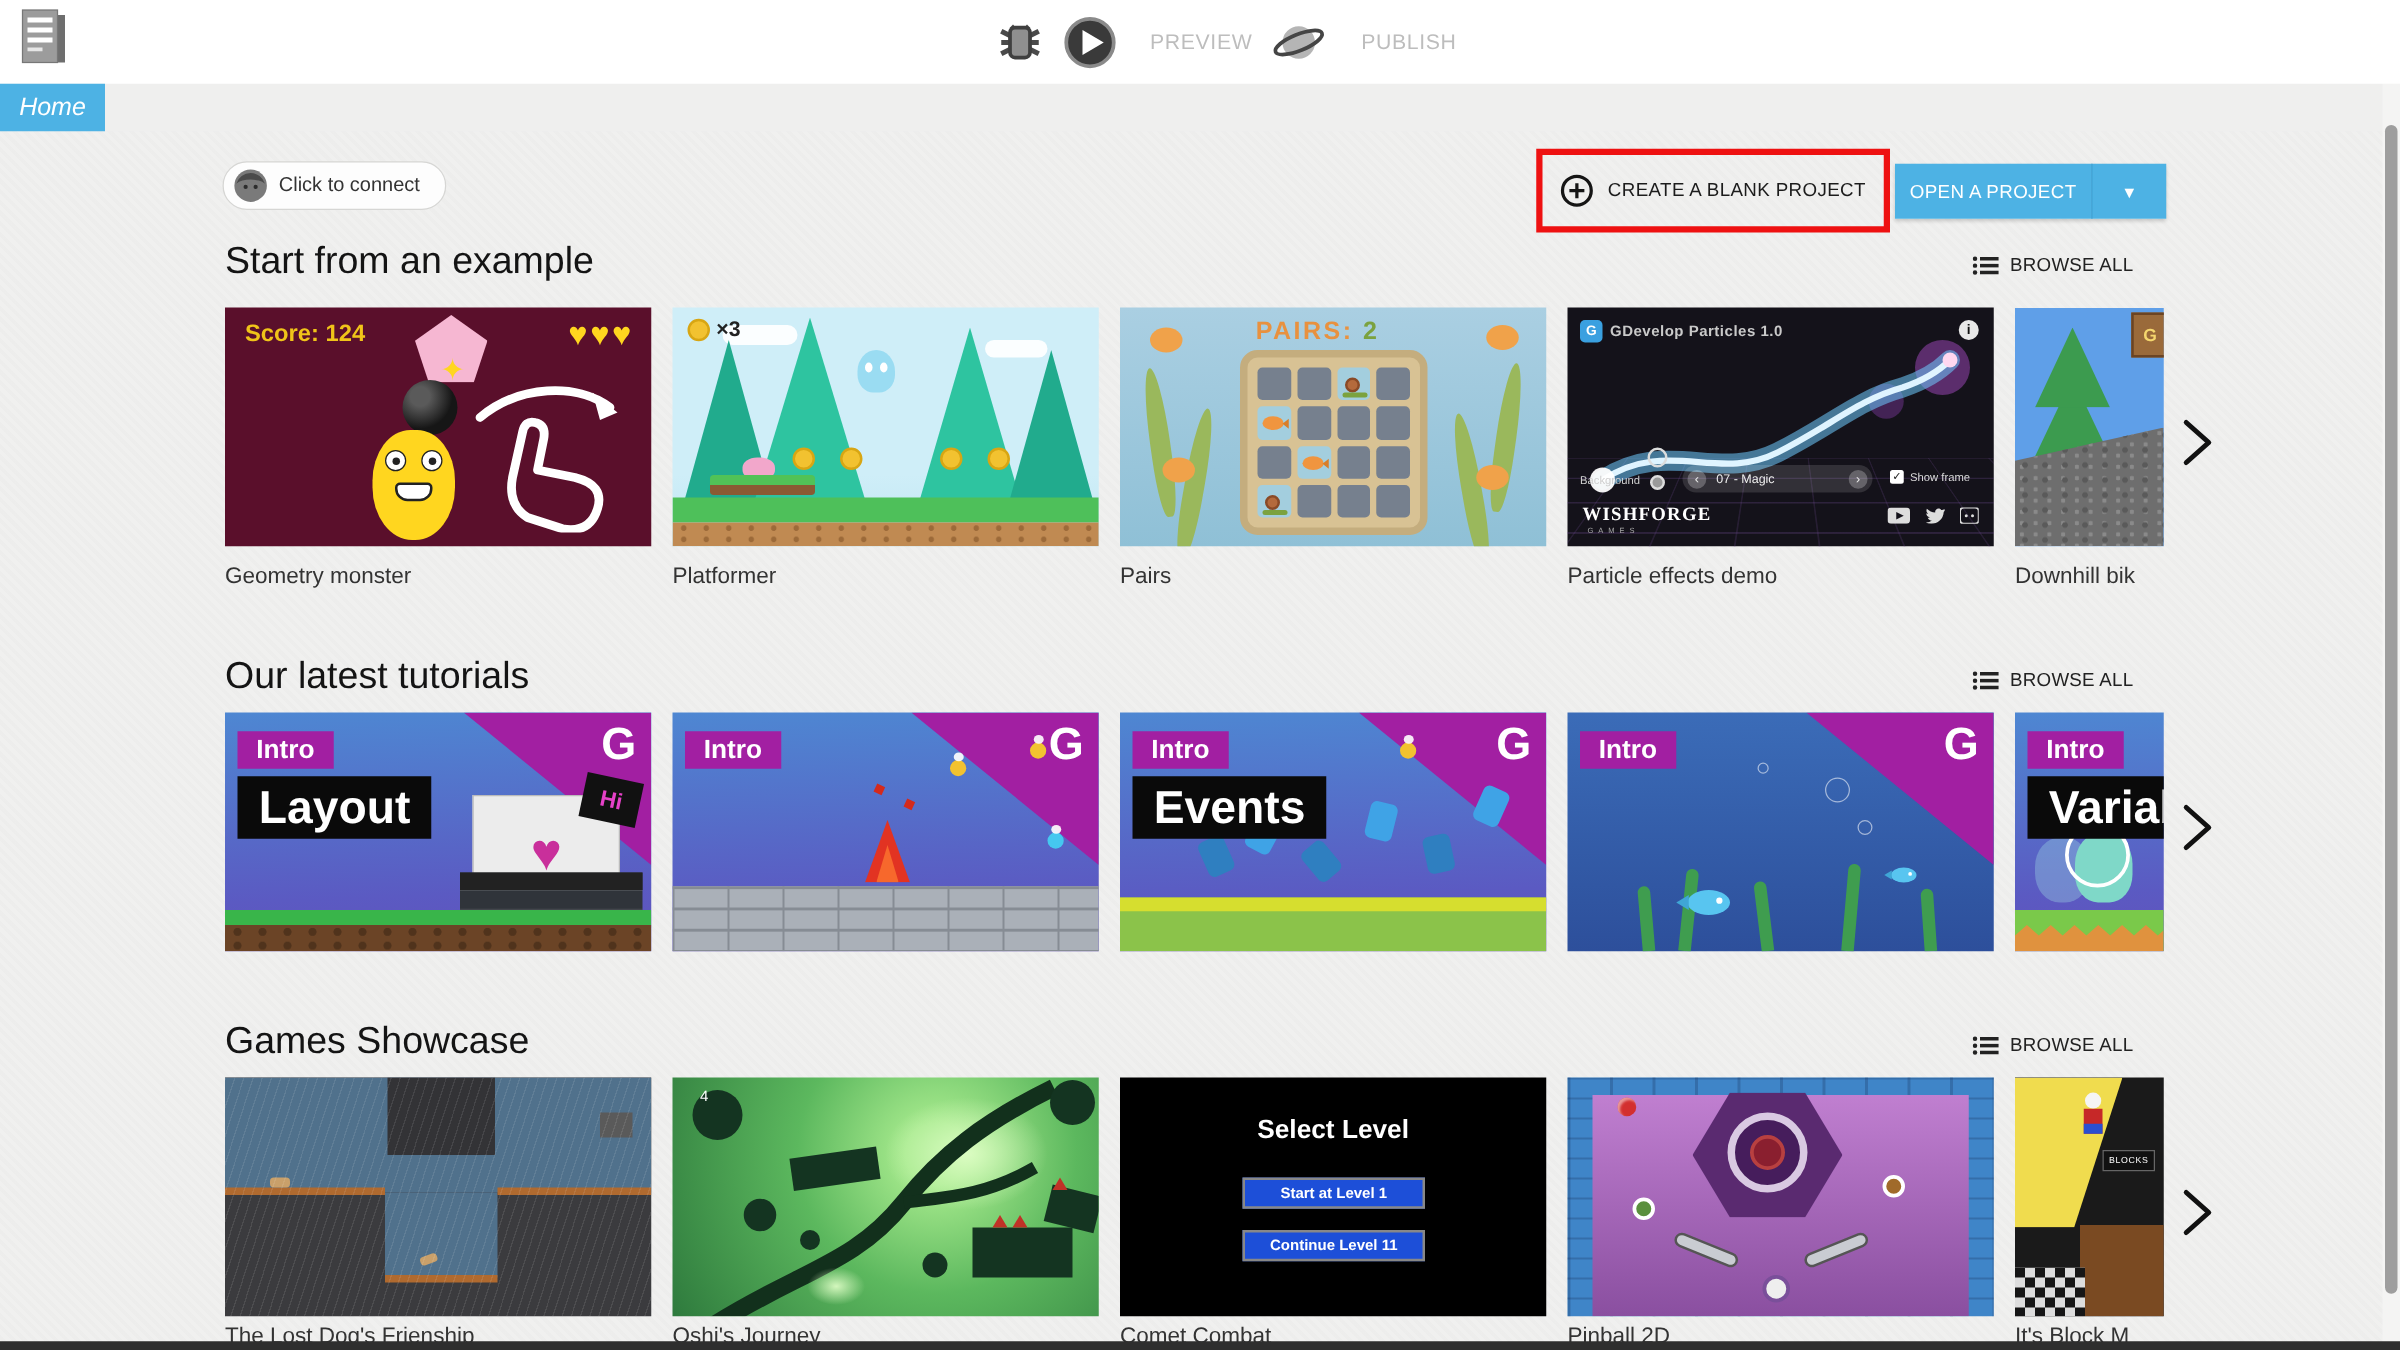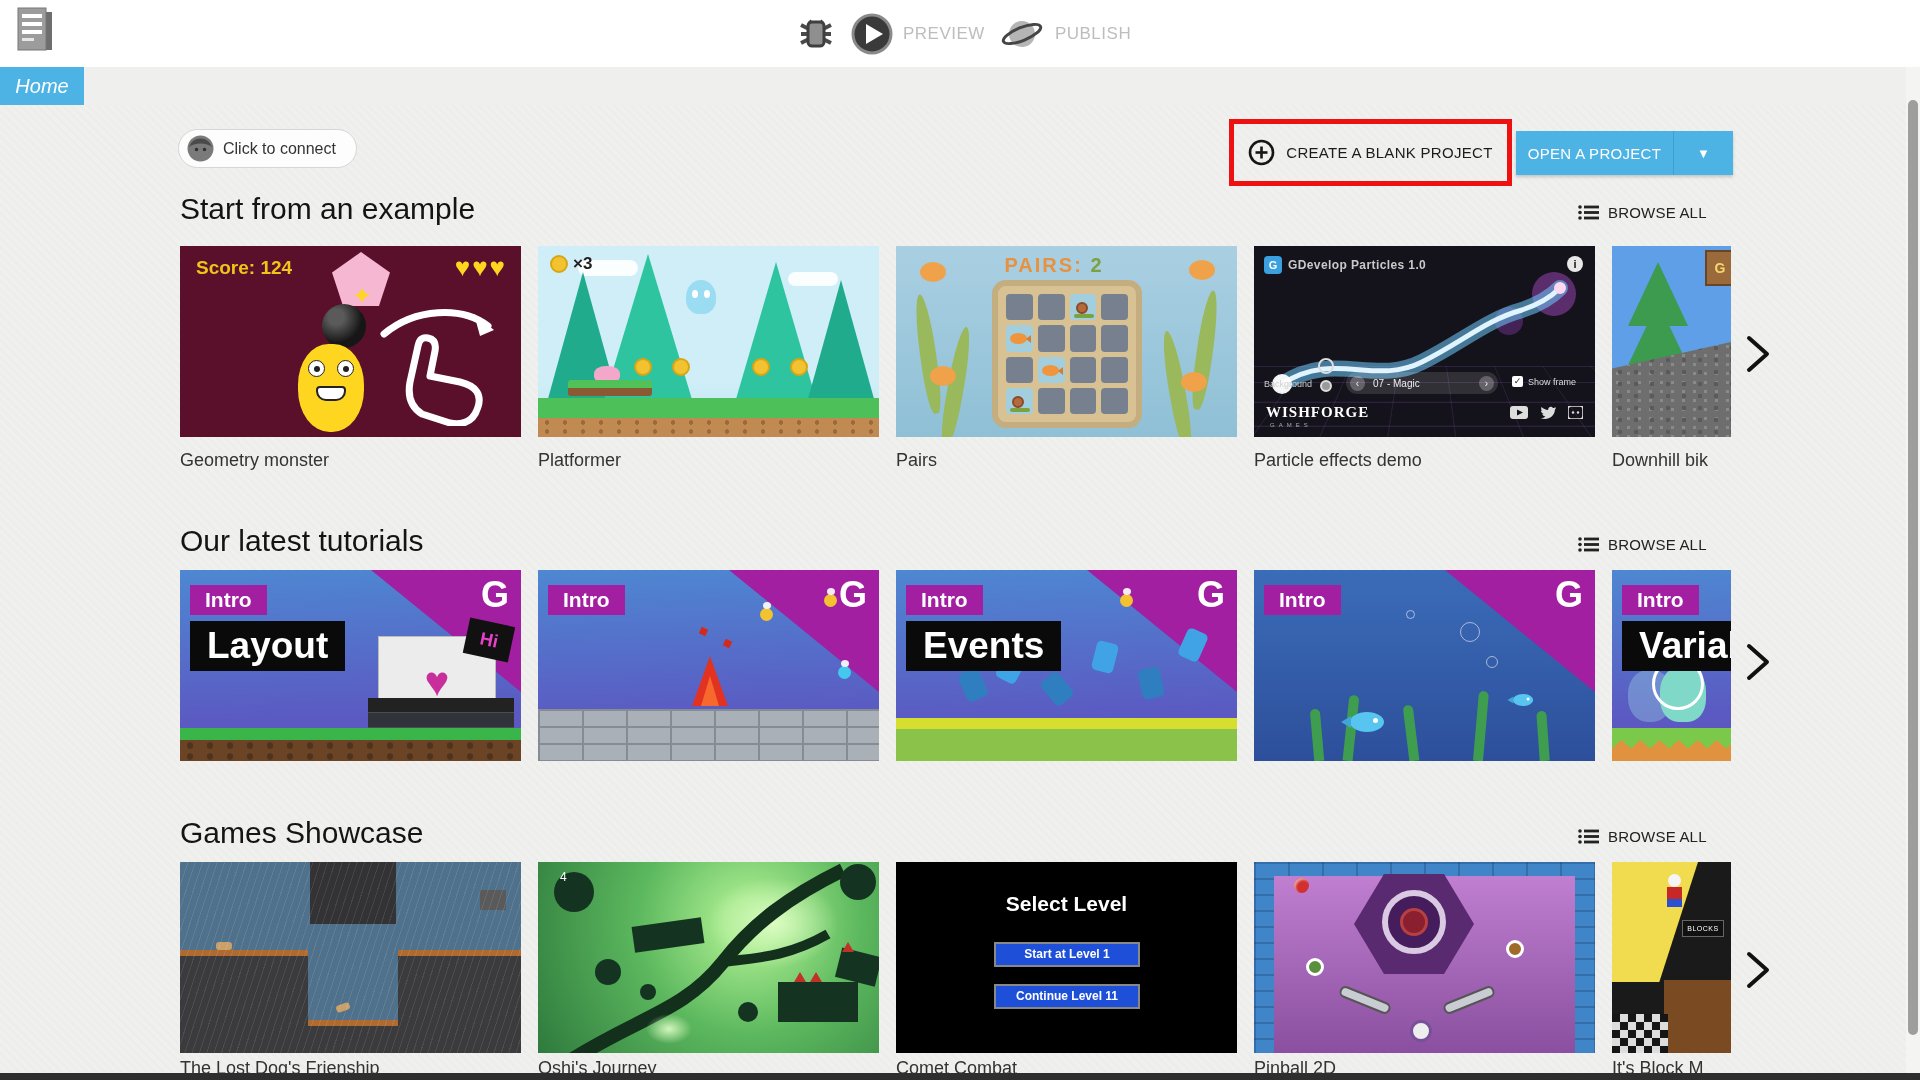"PREVIEW" .tool-btn { gap: 10px -> 27px }
